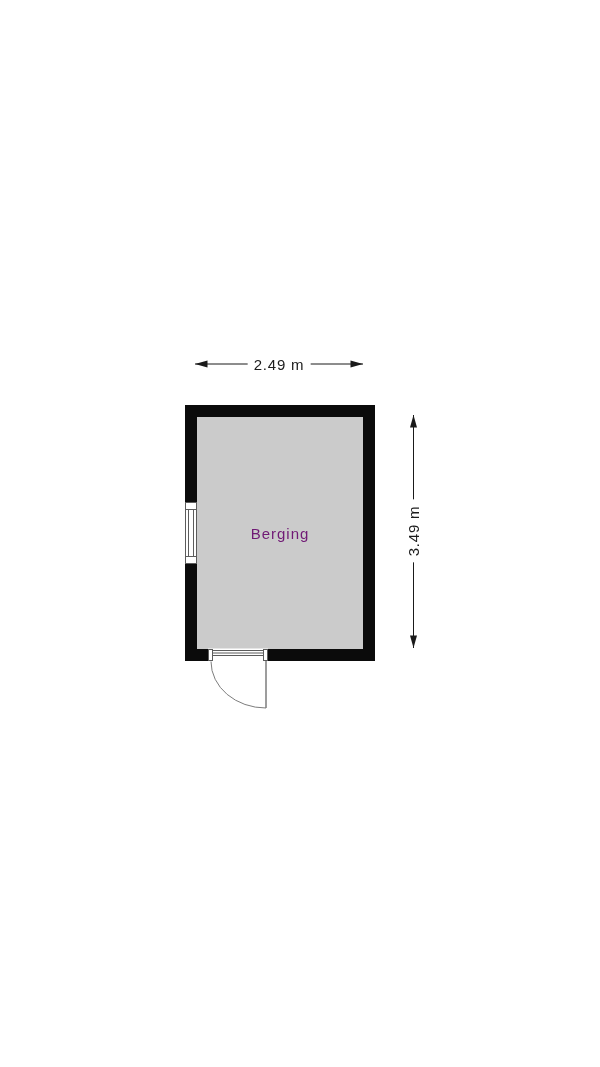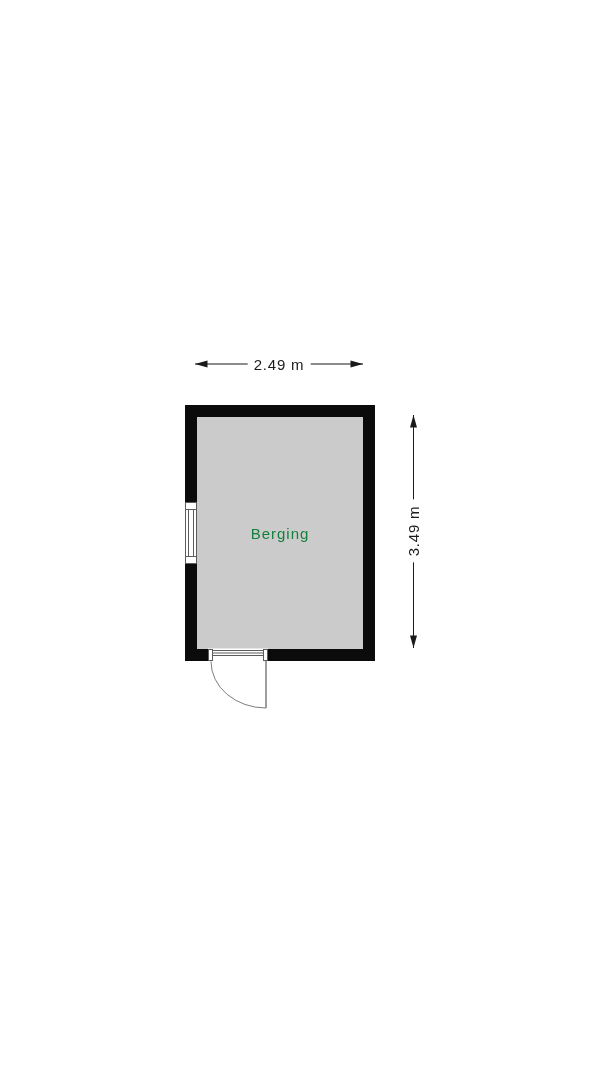"Berging" .room-label { color: #15803d -> #701a75 }
